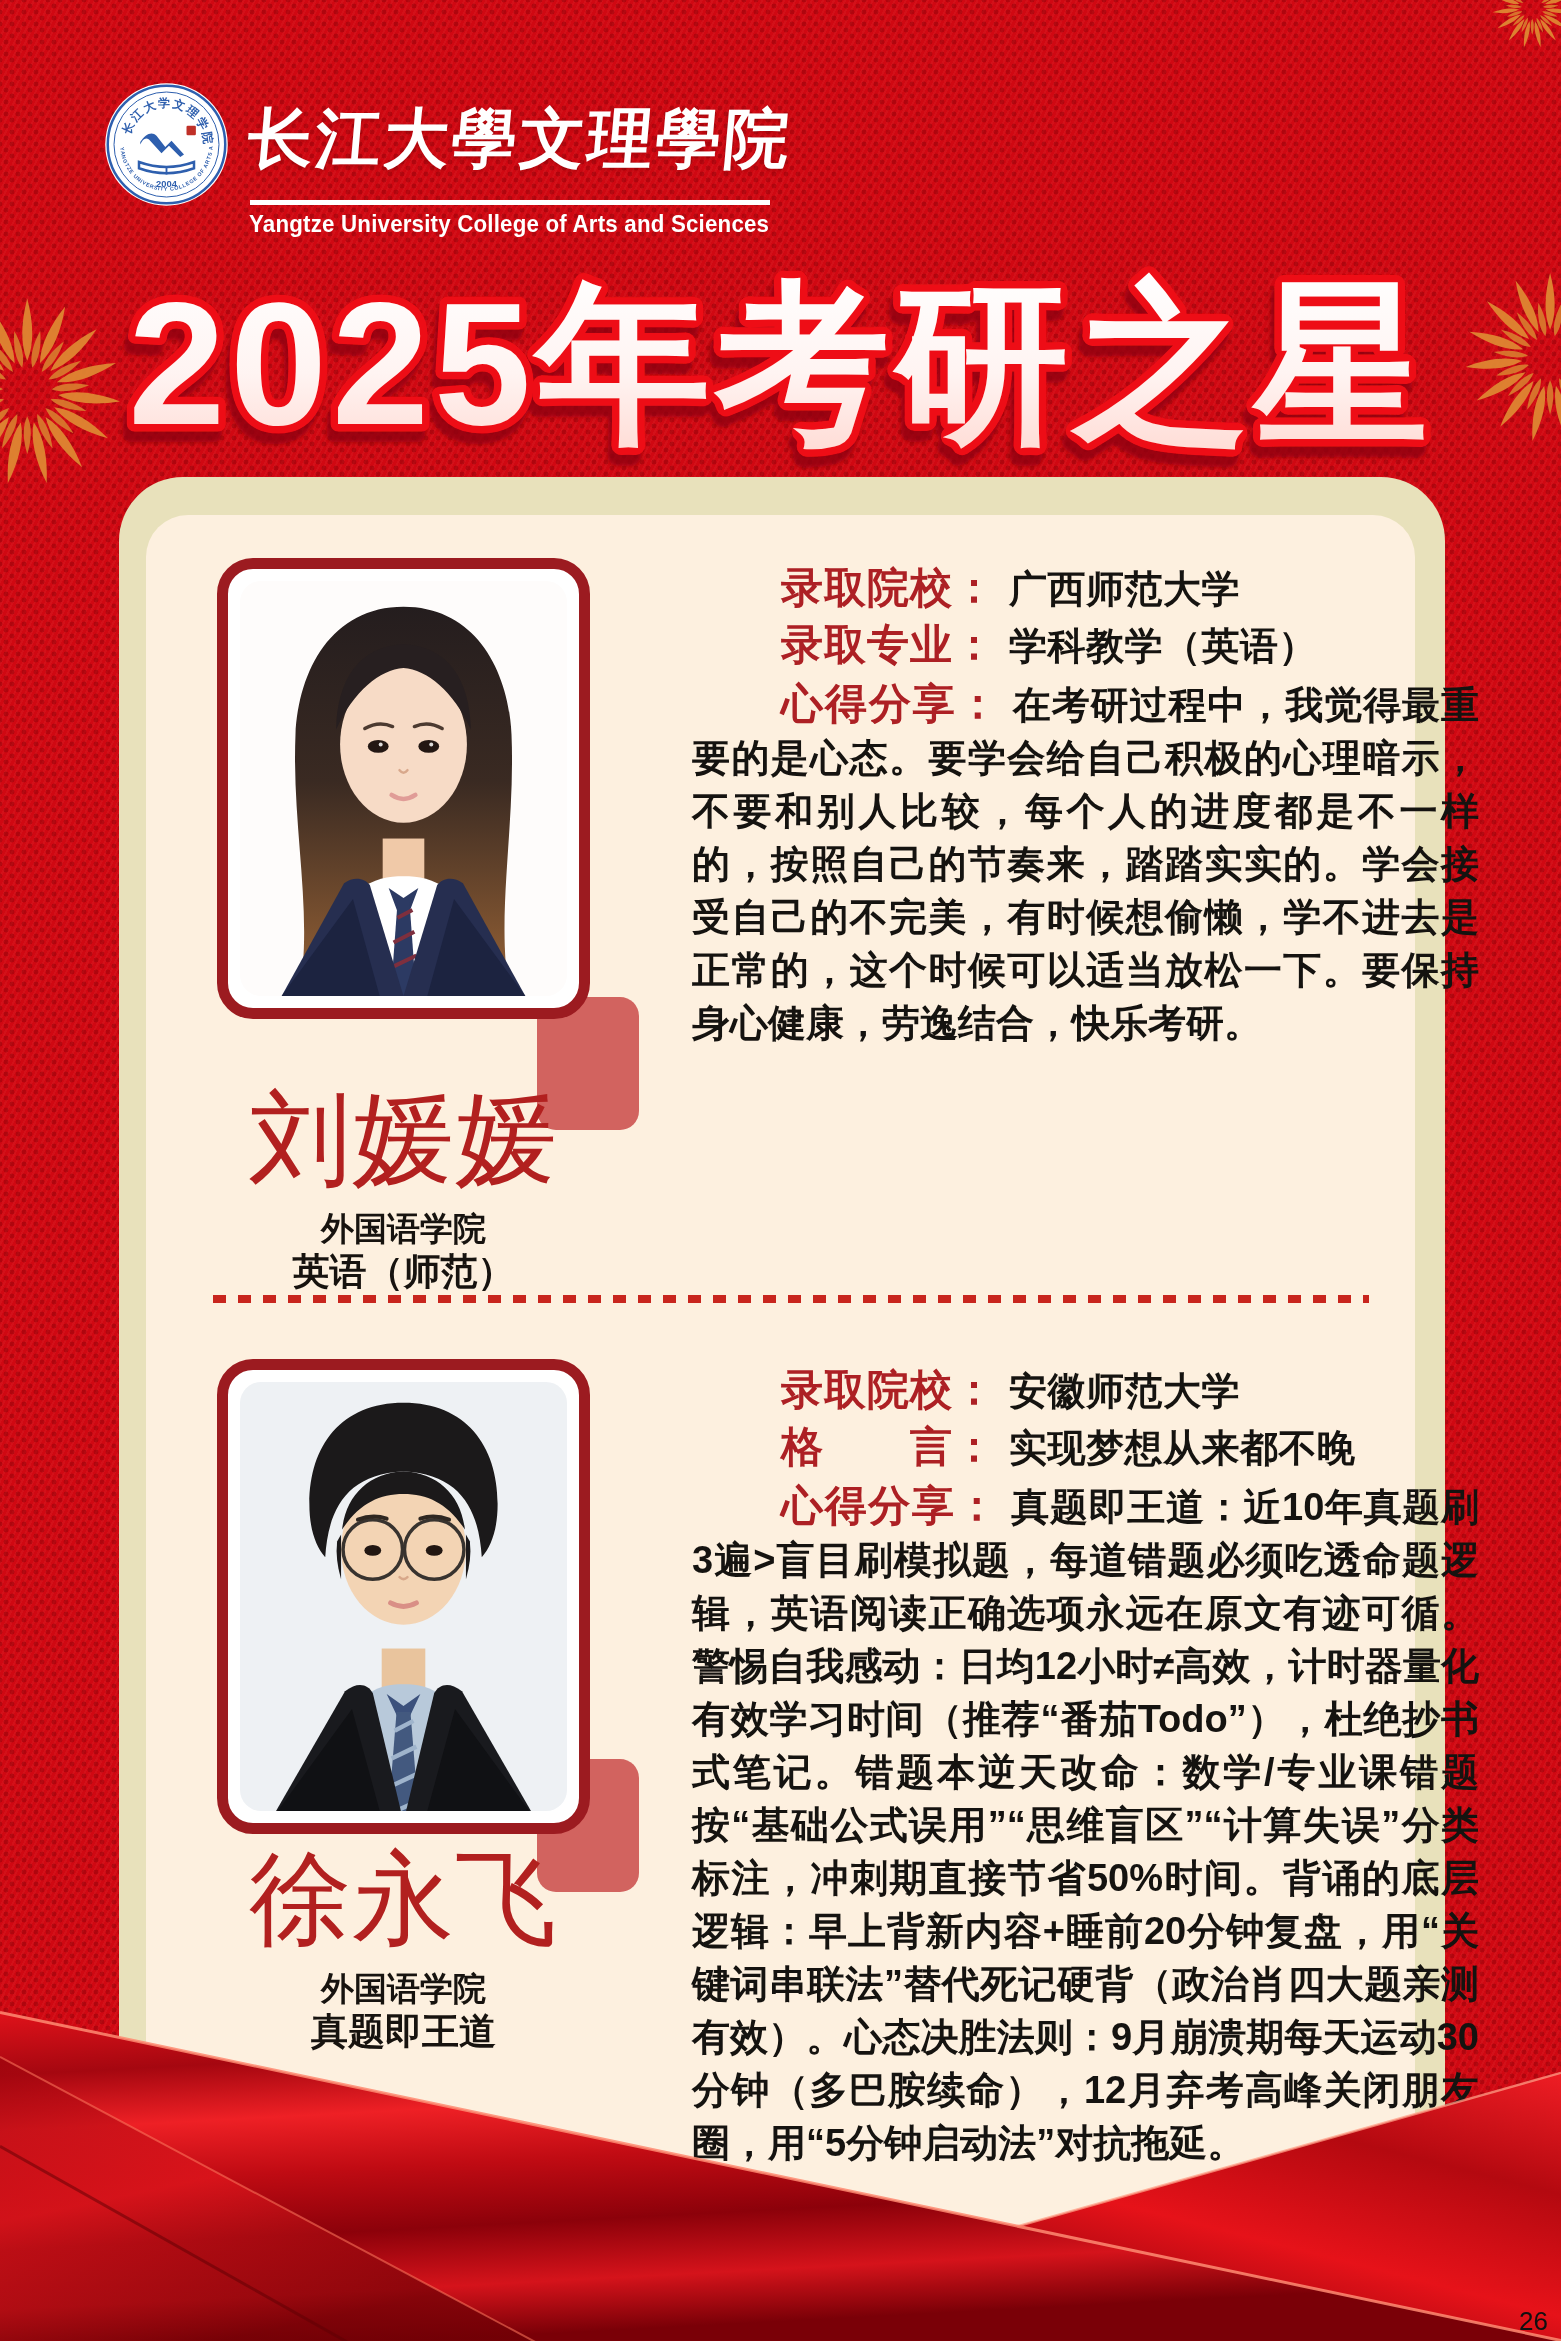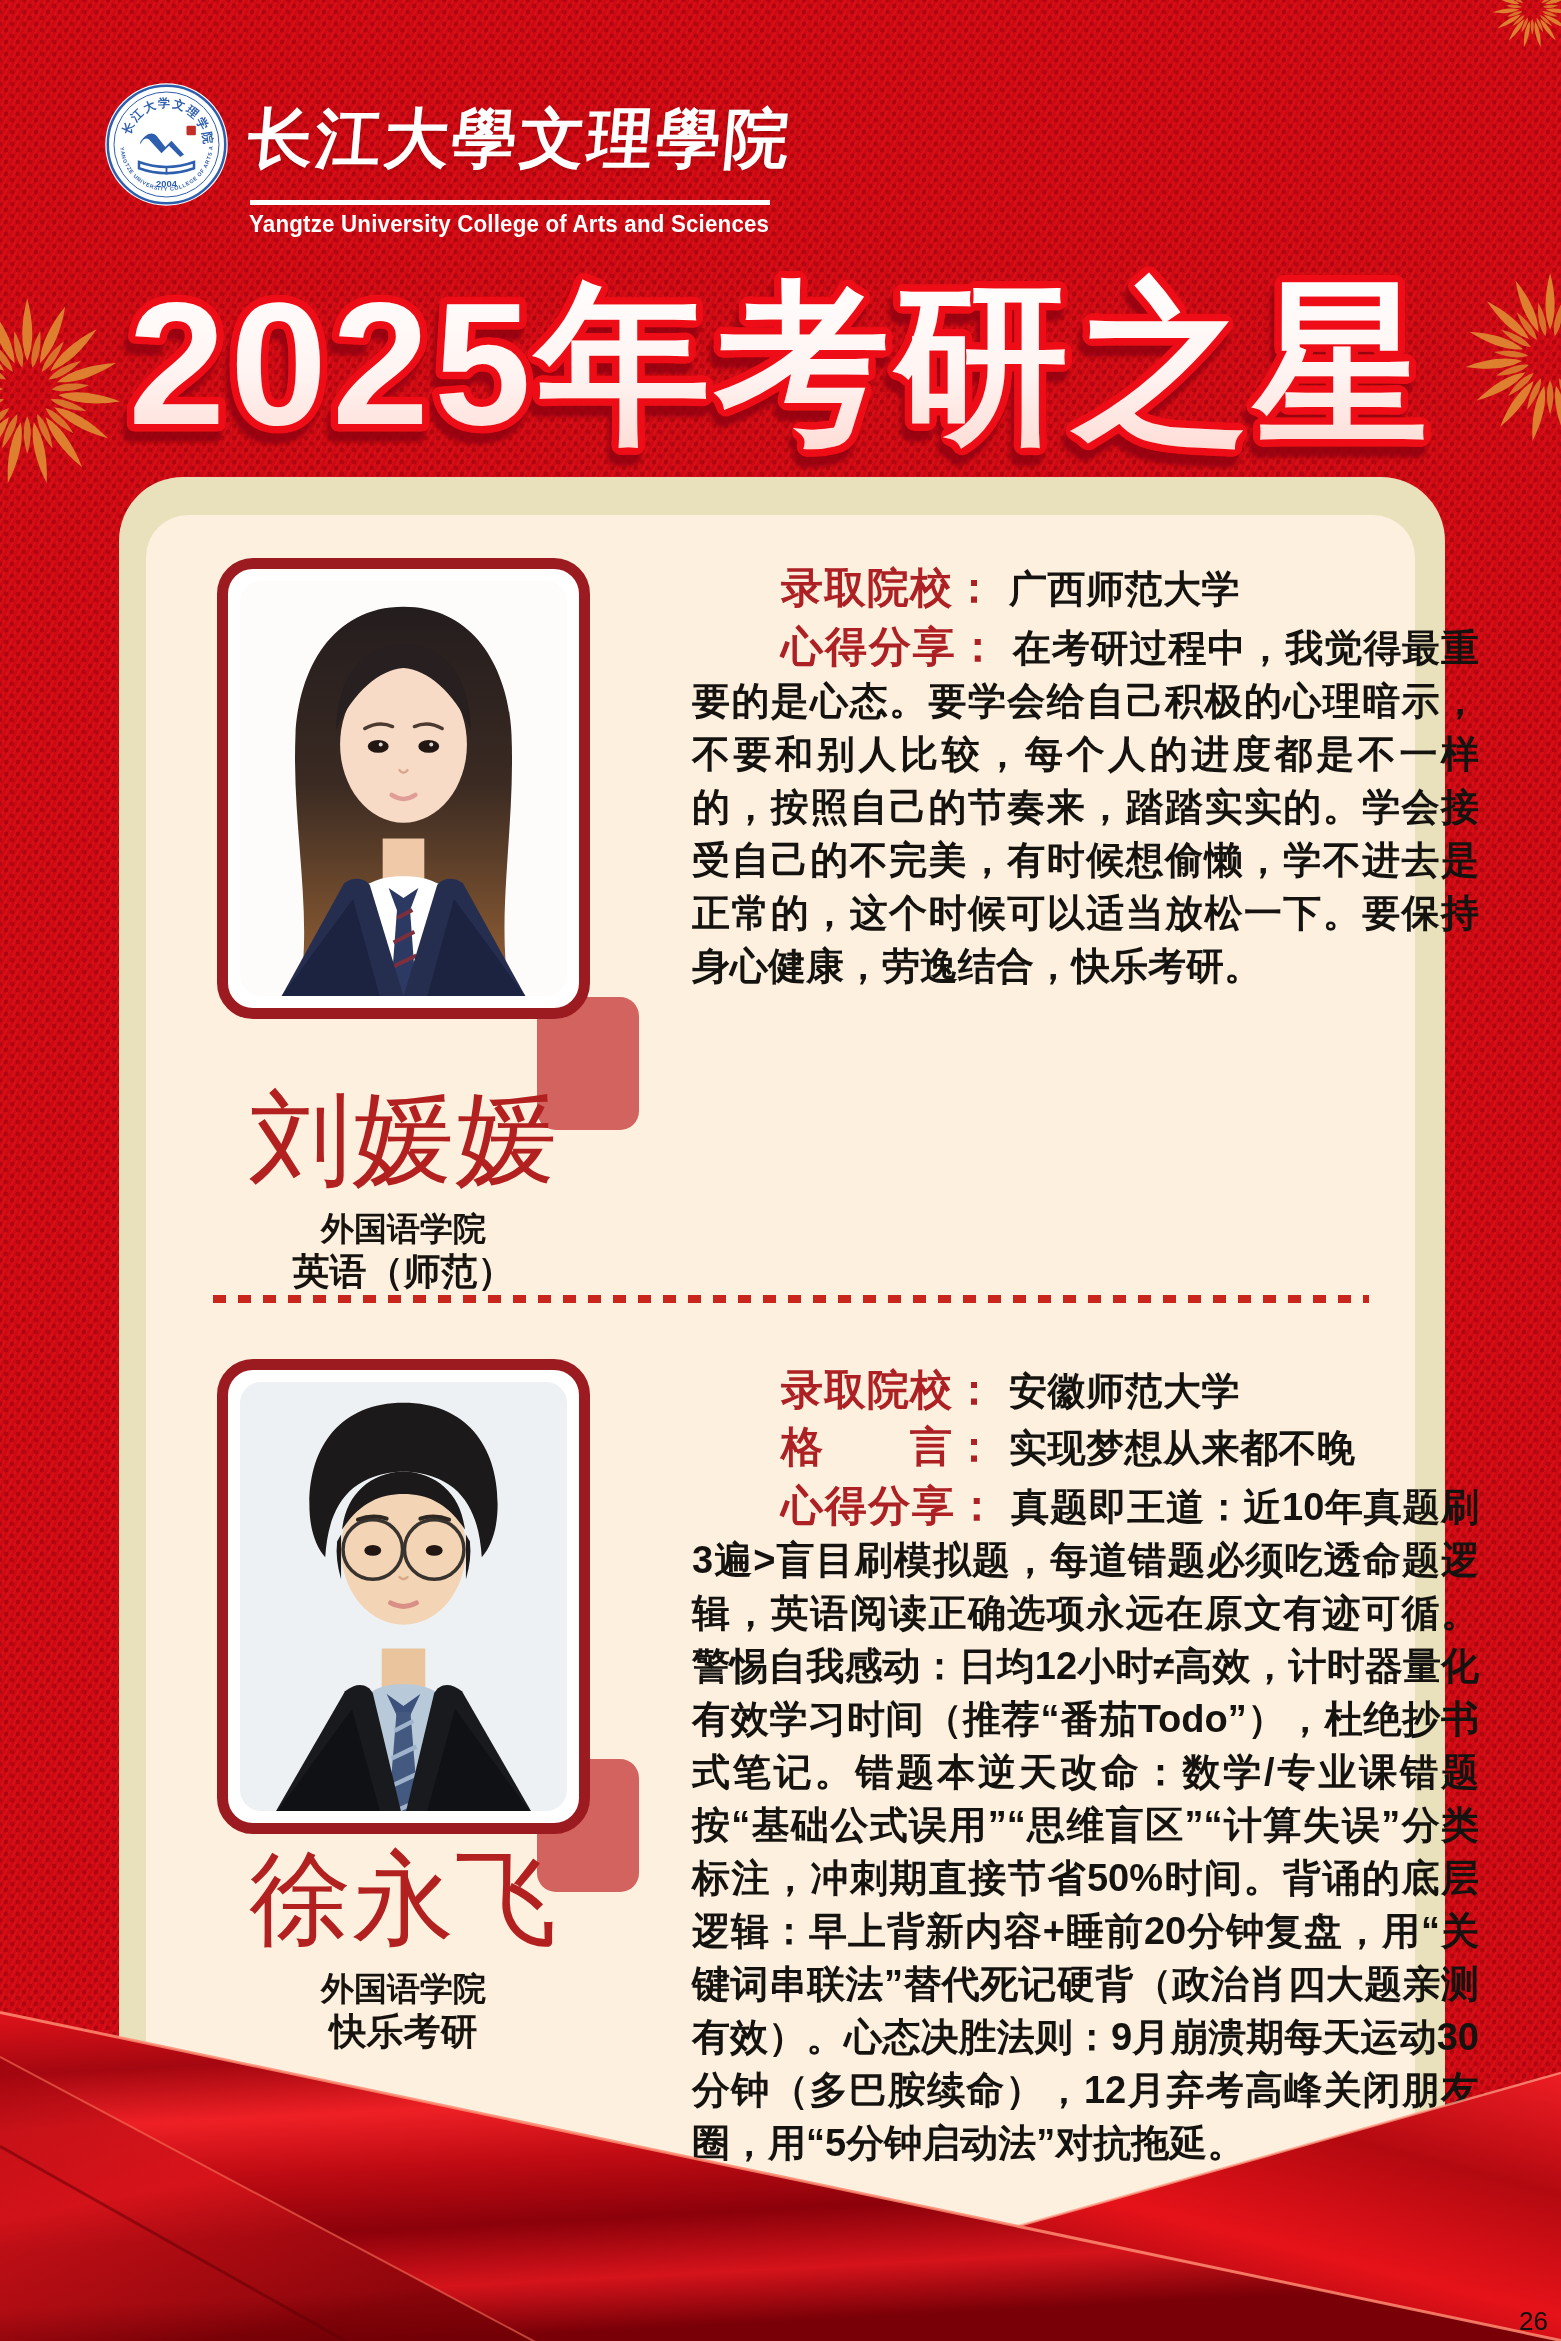"录取专业： 学科教学（英语）" div.info-row { html: none -> <div> <span>录取专业：</span><span>学科教学（英语）</span> </div> }
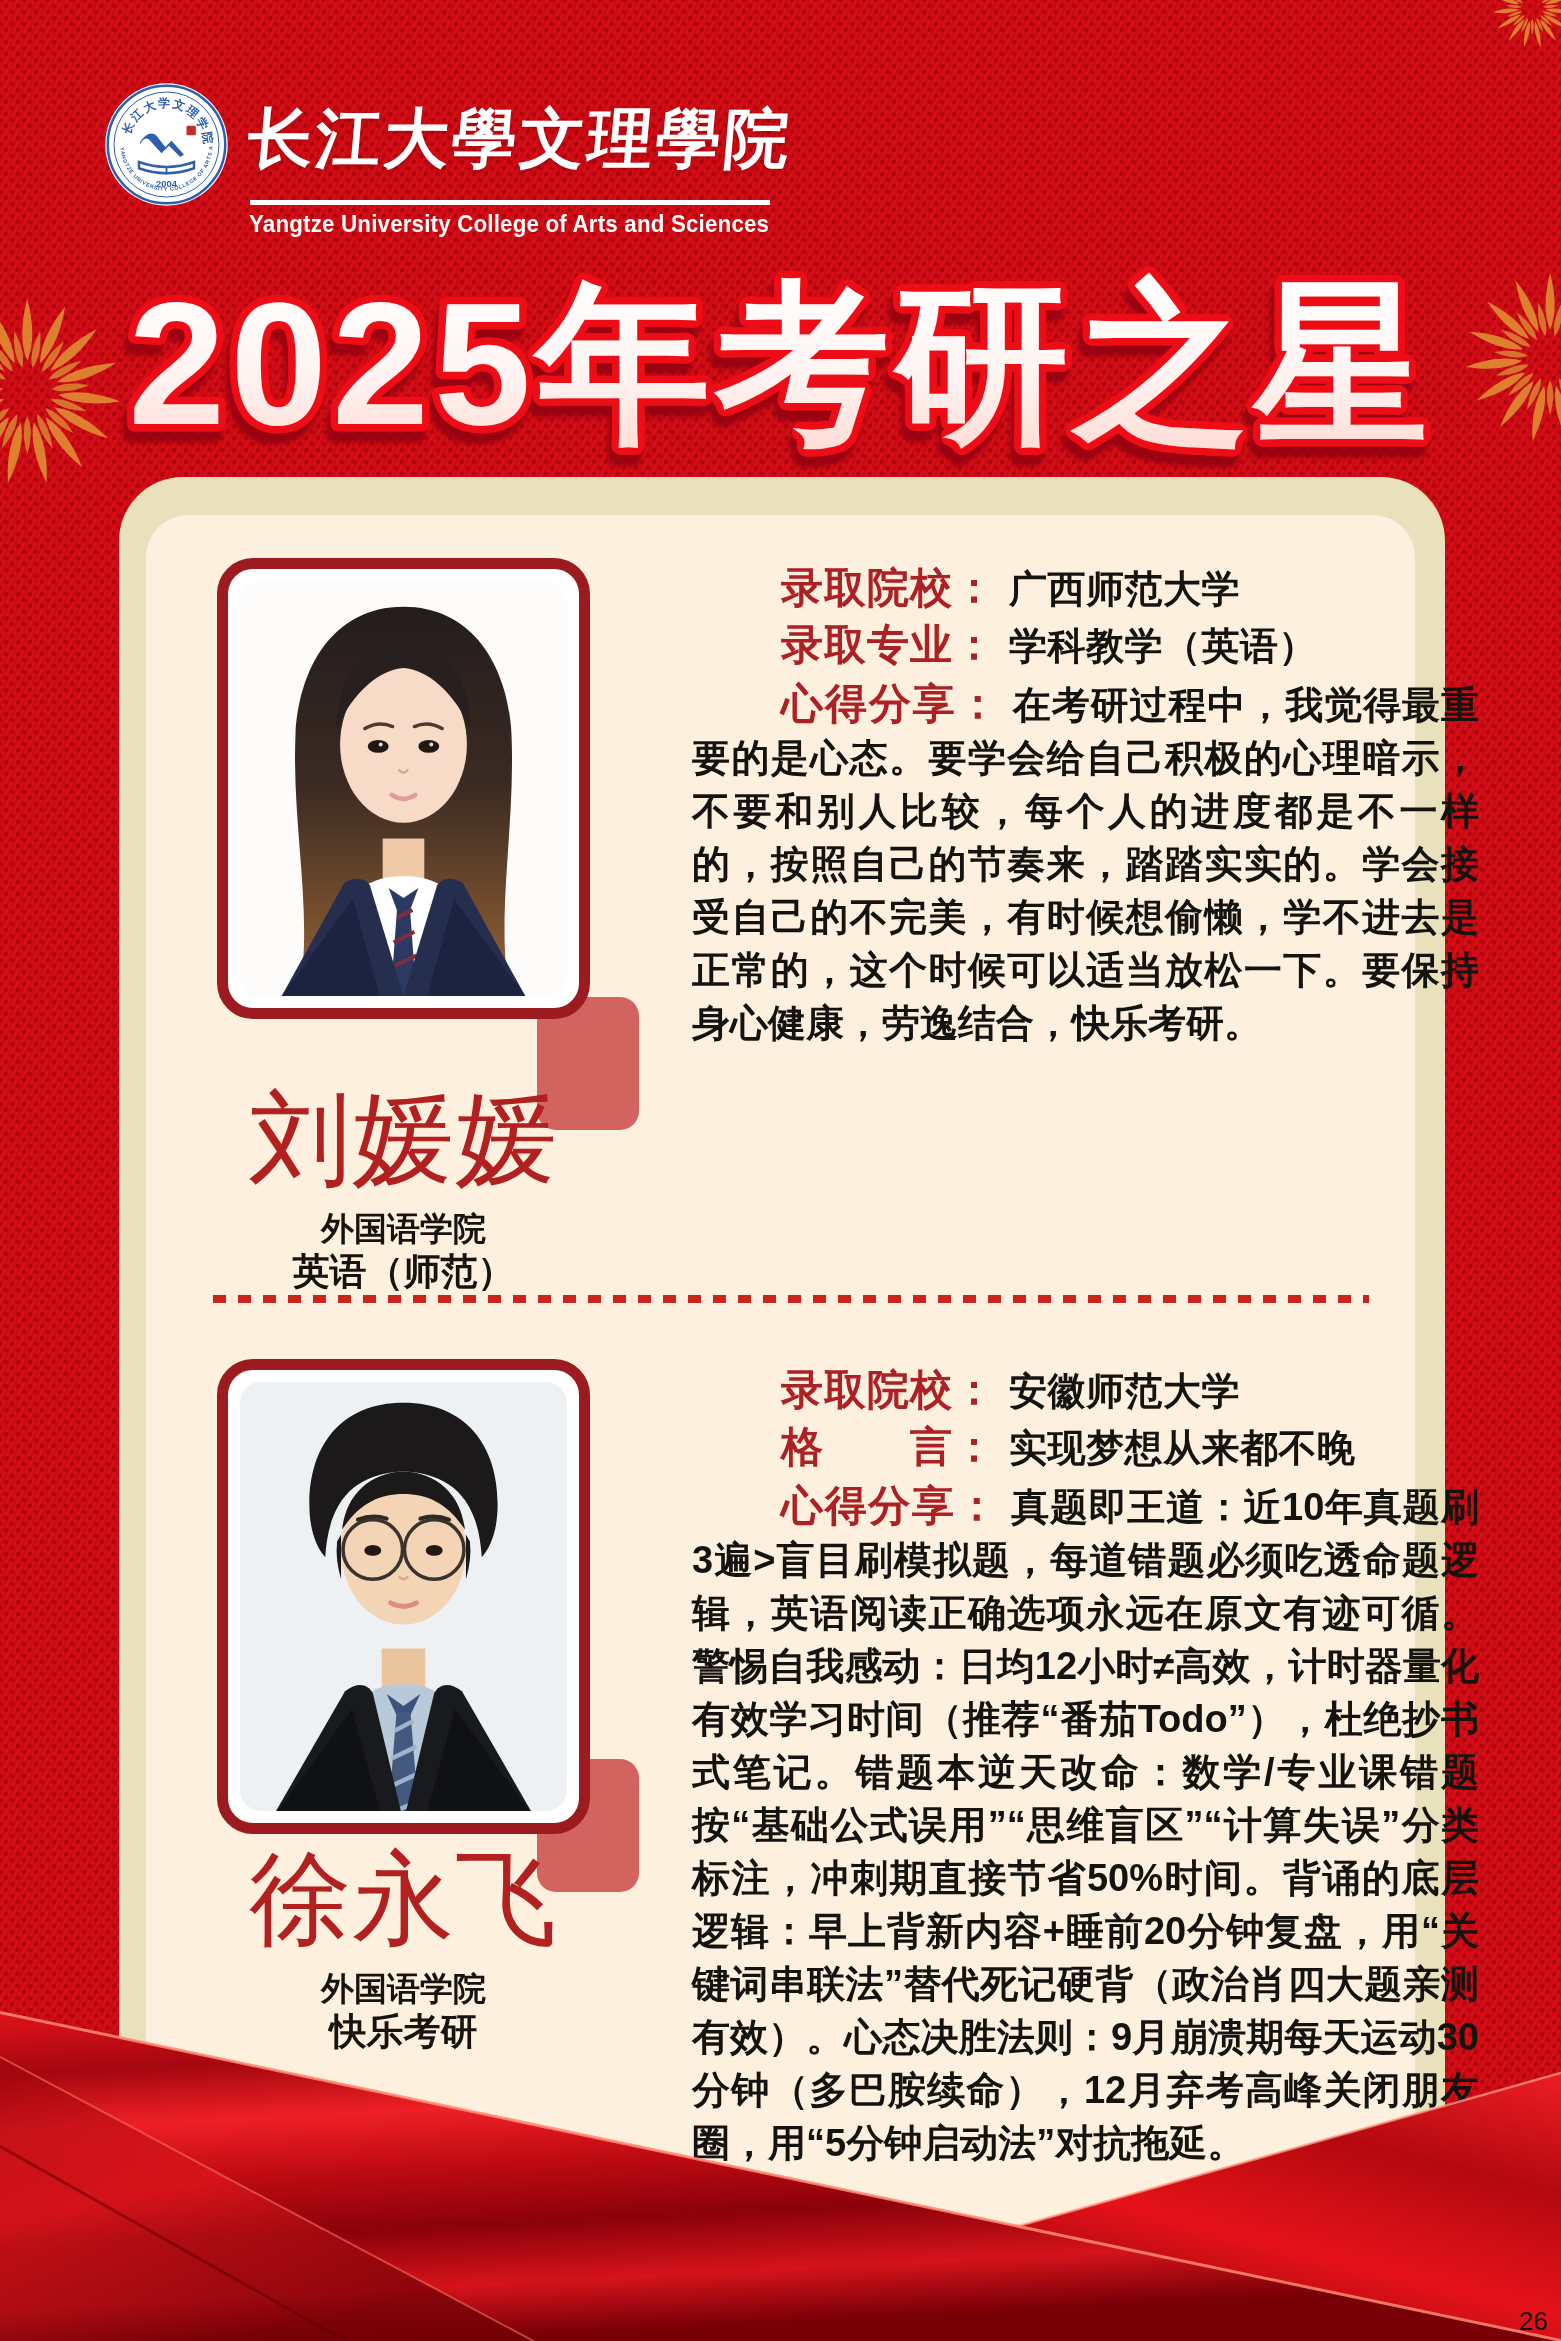"快乐考研" div.major { text: 快乐考研 -> 真题即王道 }
